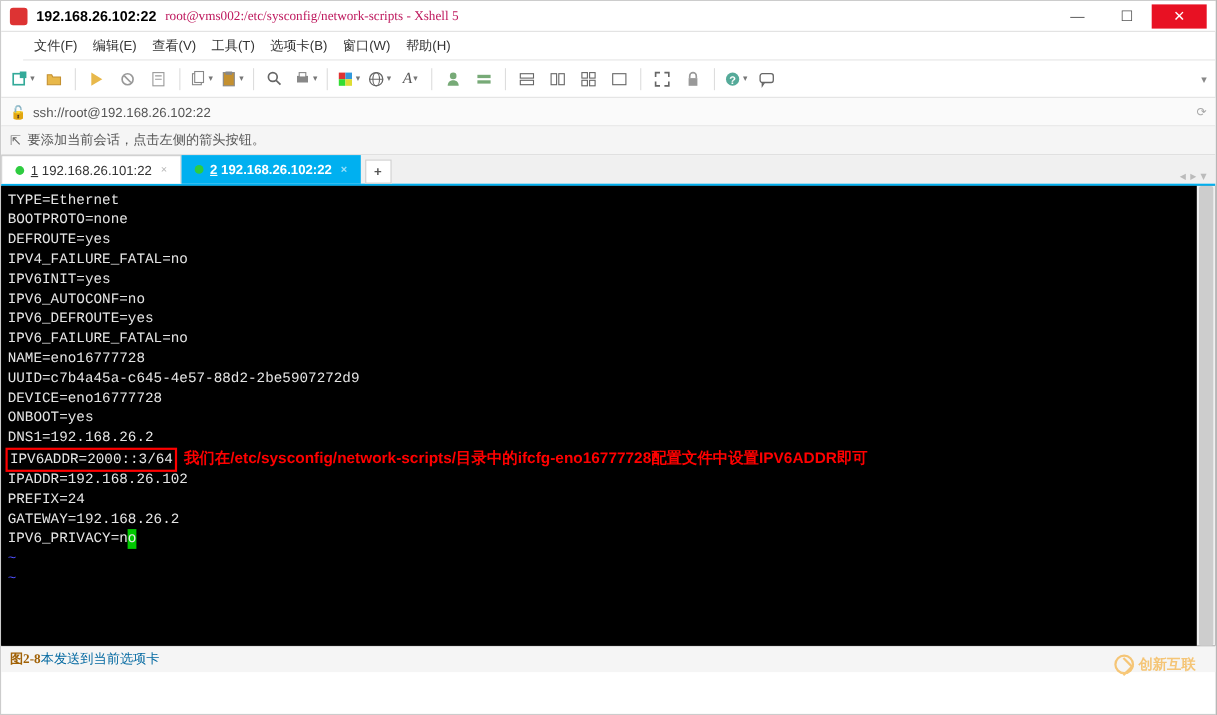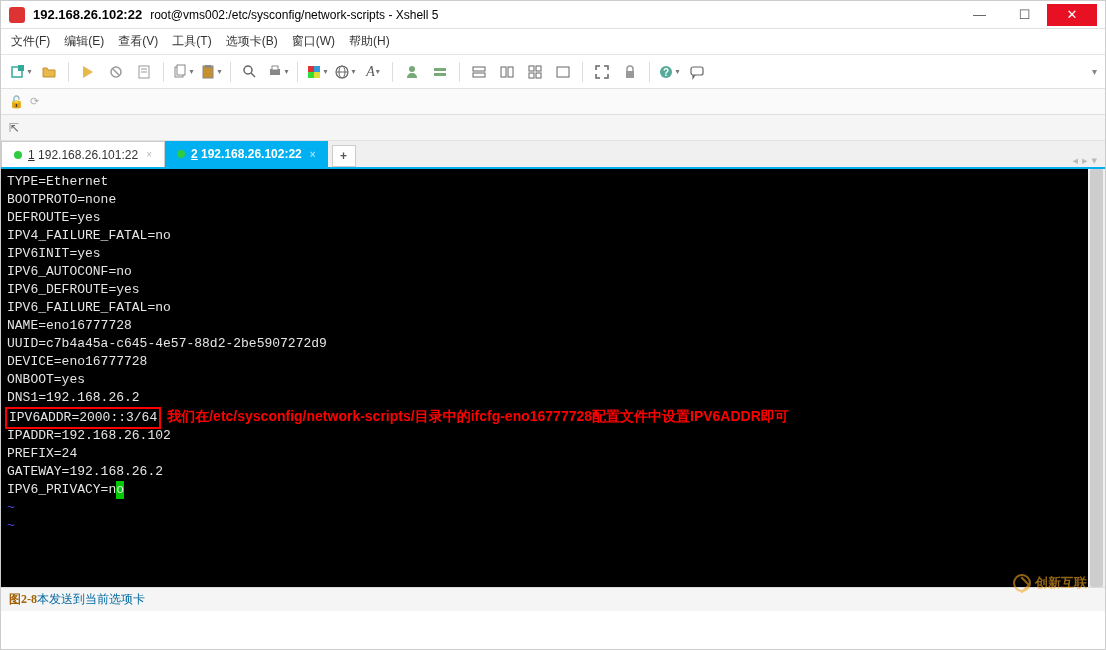"root@vms002:/etc/sysconfig/network-scrip" .titlebar .title-sub { color: #000000 -> #be185d; font-family: none -> Liberation Serif, serif }
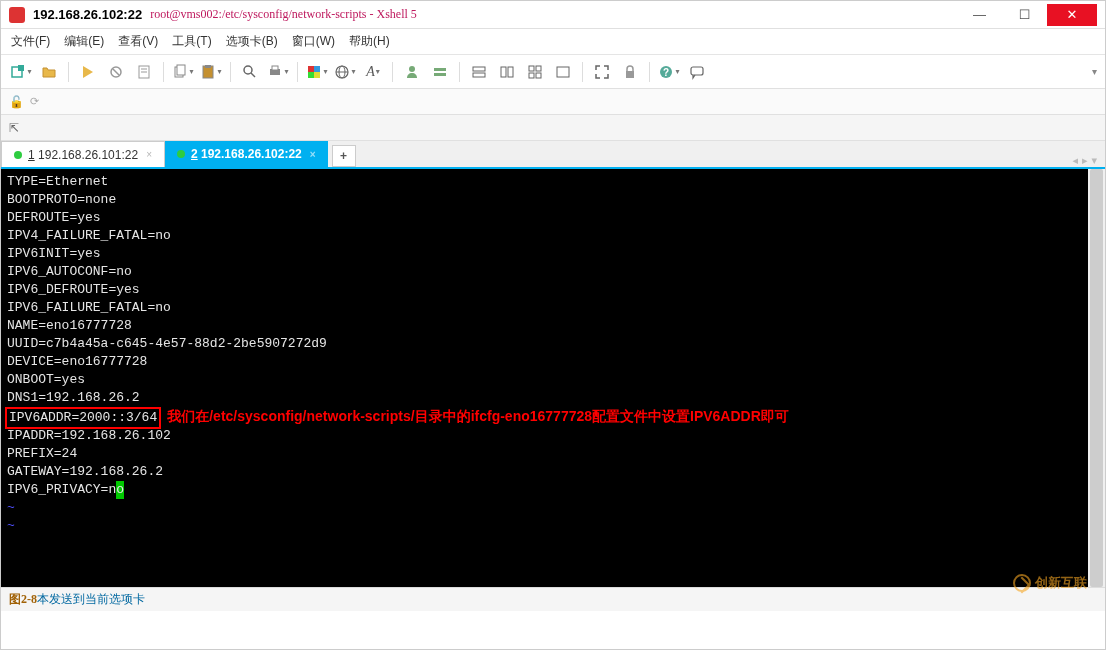"文件(F)" .menubar { margin-left: none -> 20px }
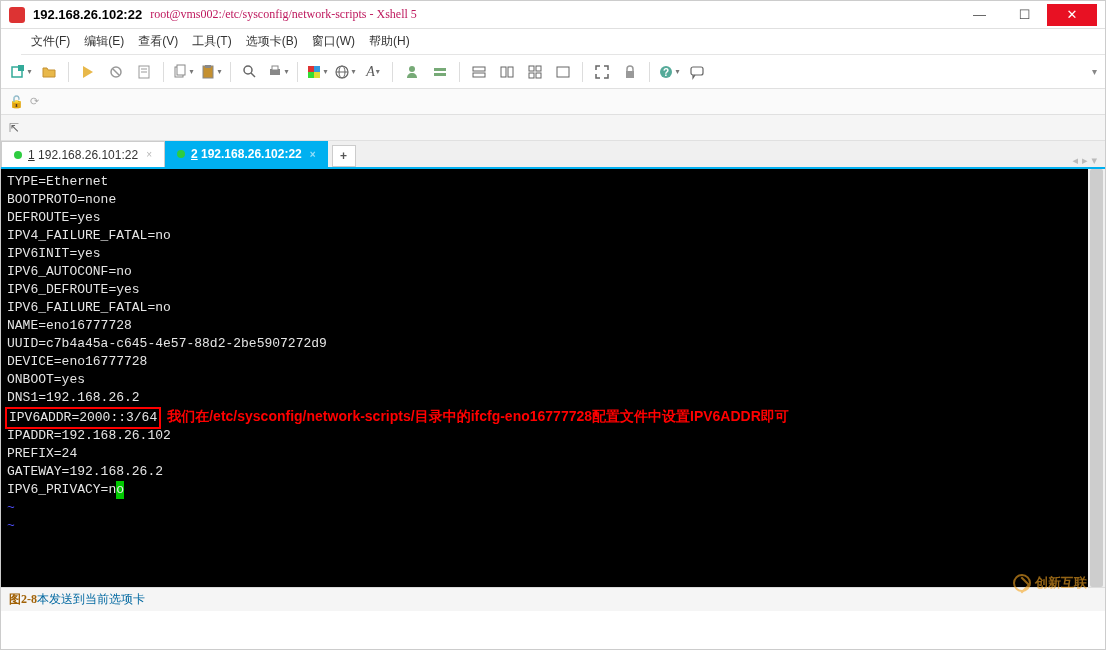"ssh://root@192.168.26.102:22" span.addr-text { html: none -> <span>ssh://root@192.168.26.102:22</span> }
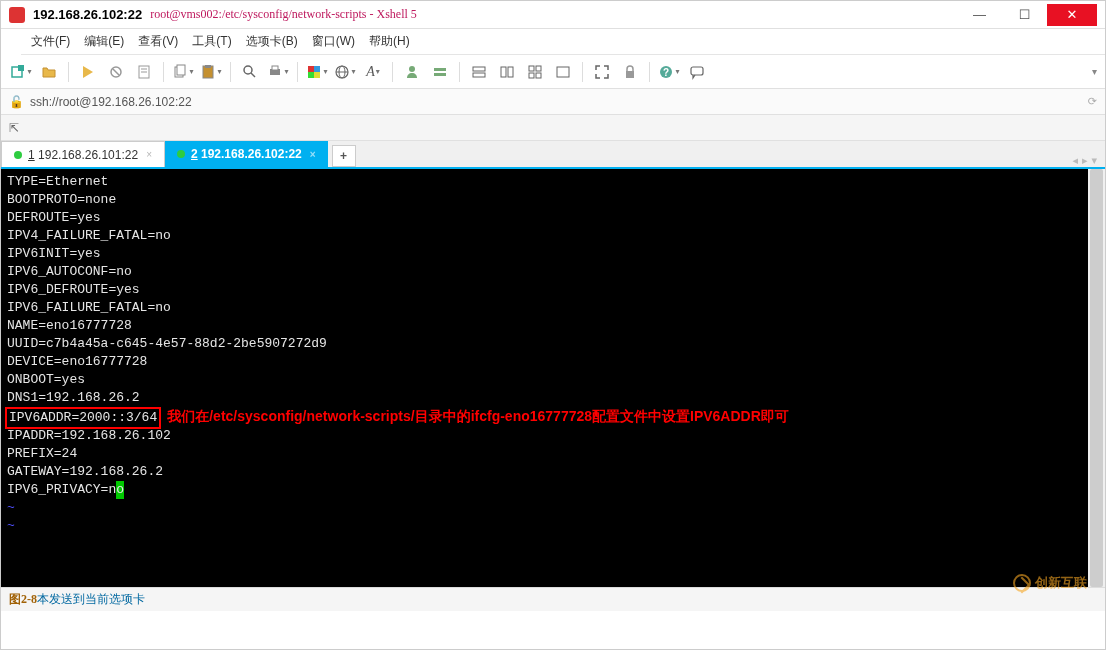"要添加当前会话，点击左侧的箭头按钮。" span.info-text { html: none -> <span>要添加当前会话，点击左侧的箭头按钮。</span> }
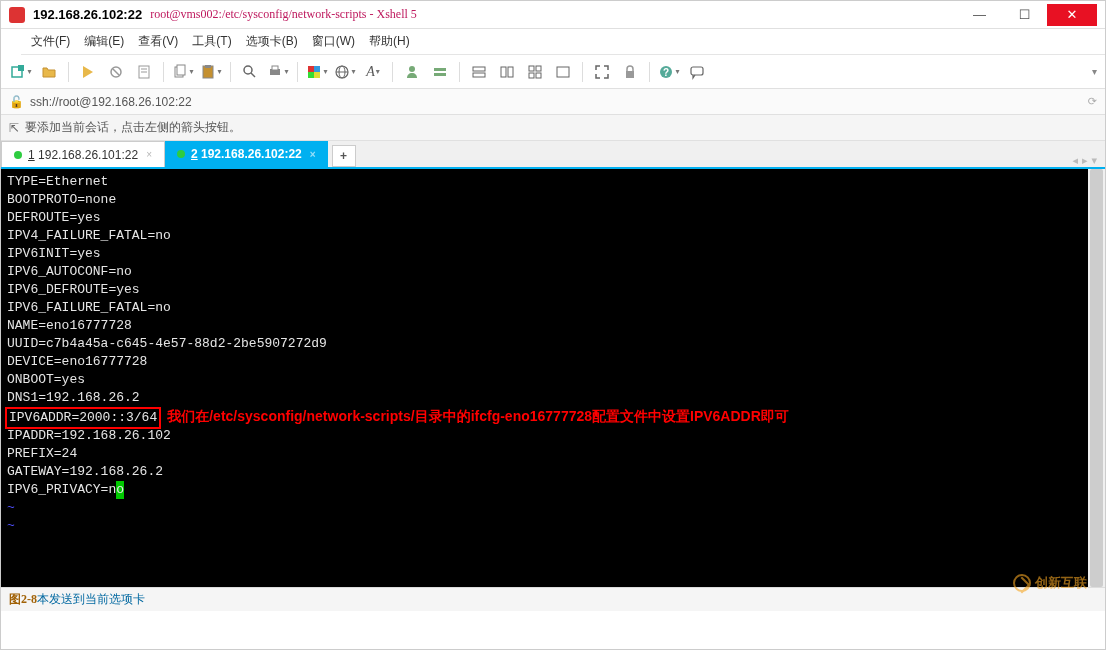"创新互联" .watermark { bottom: 57px -> 36px }
